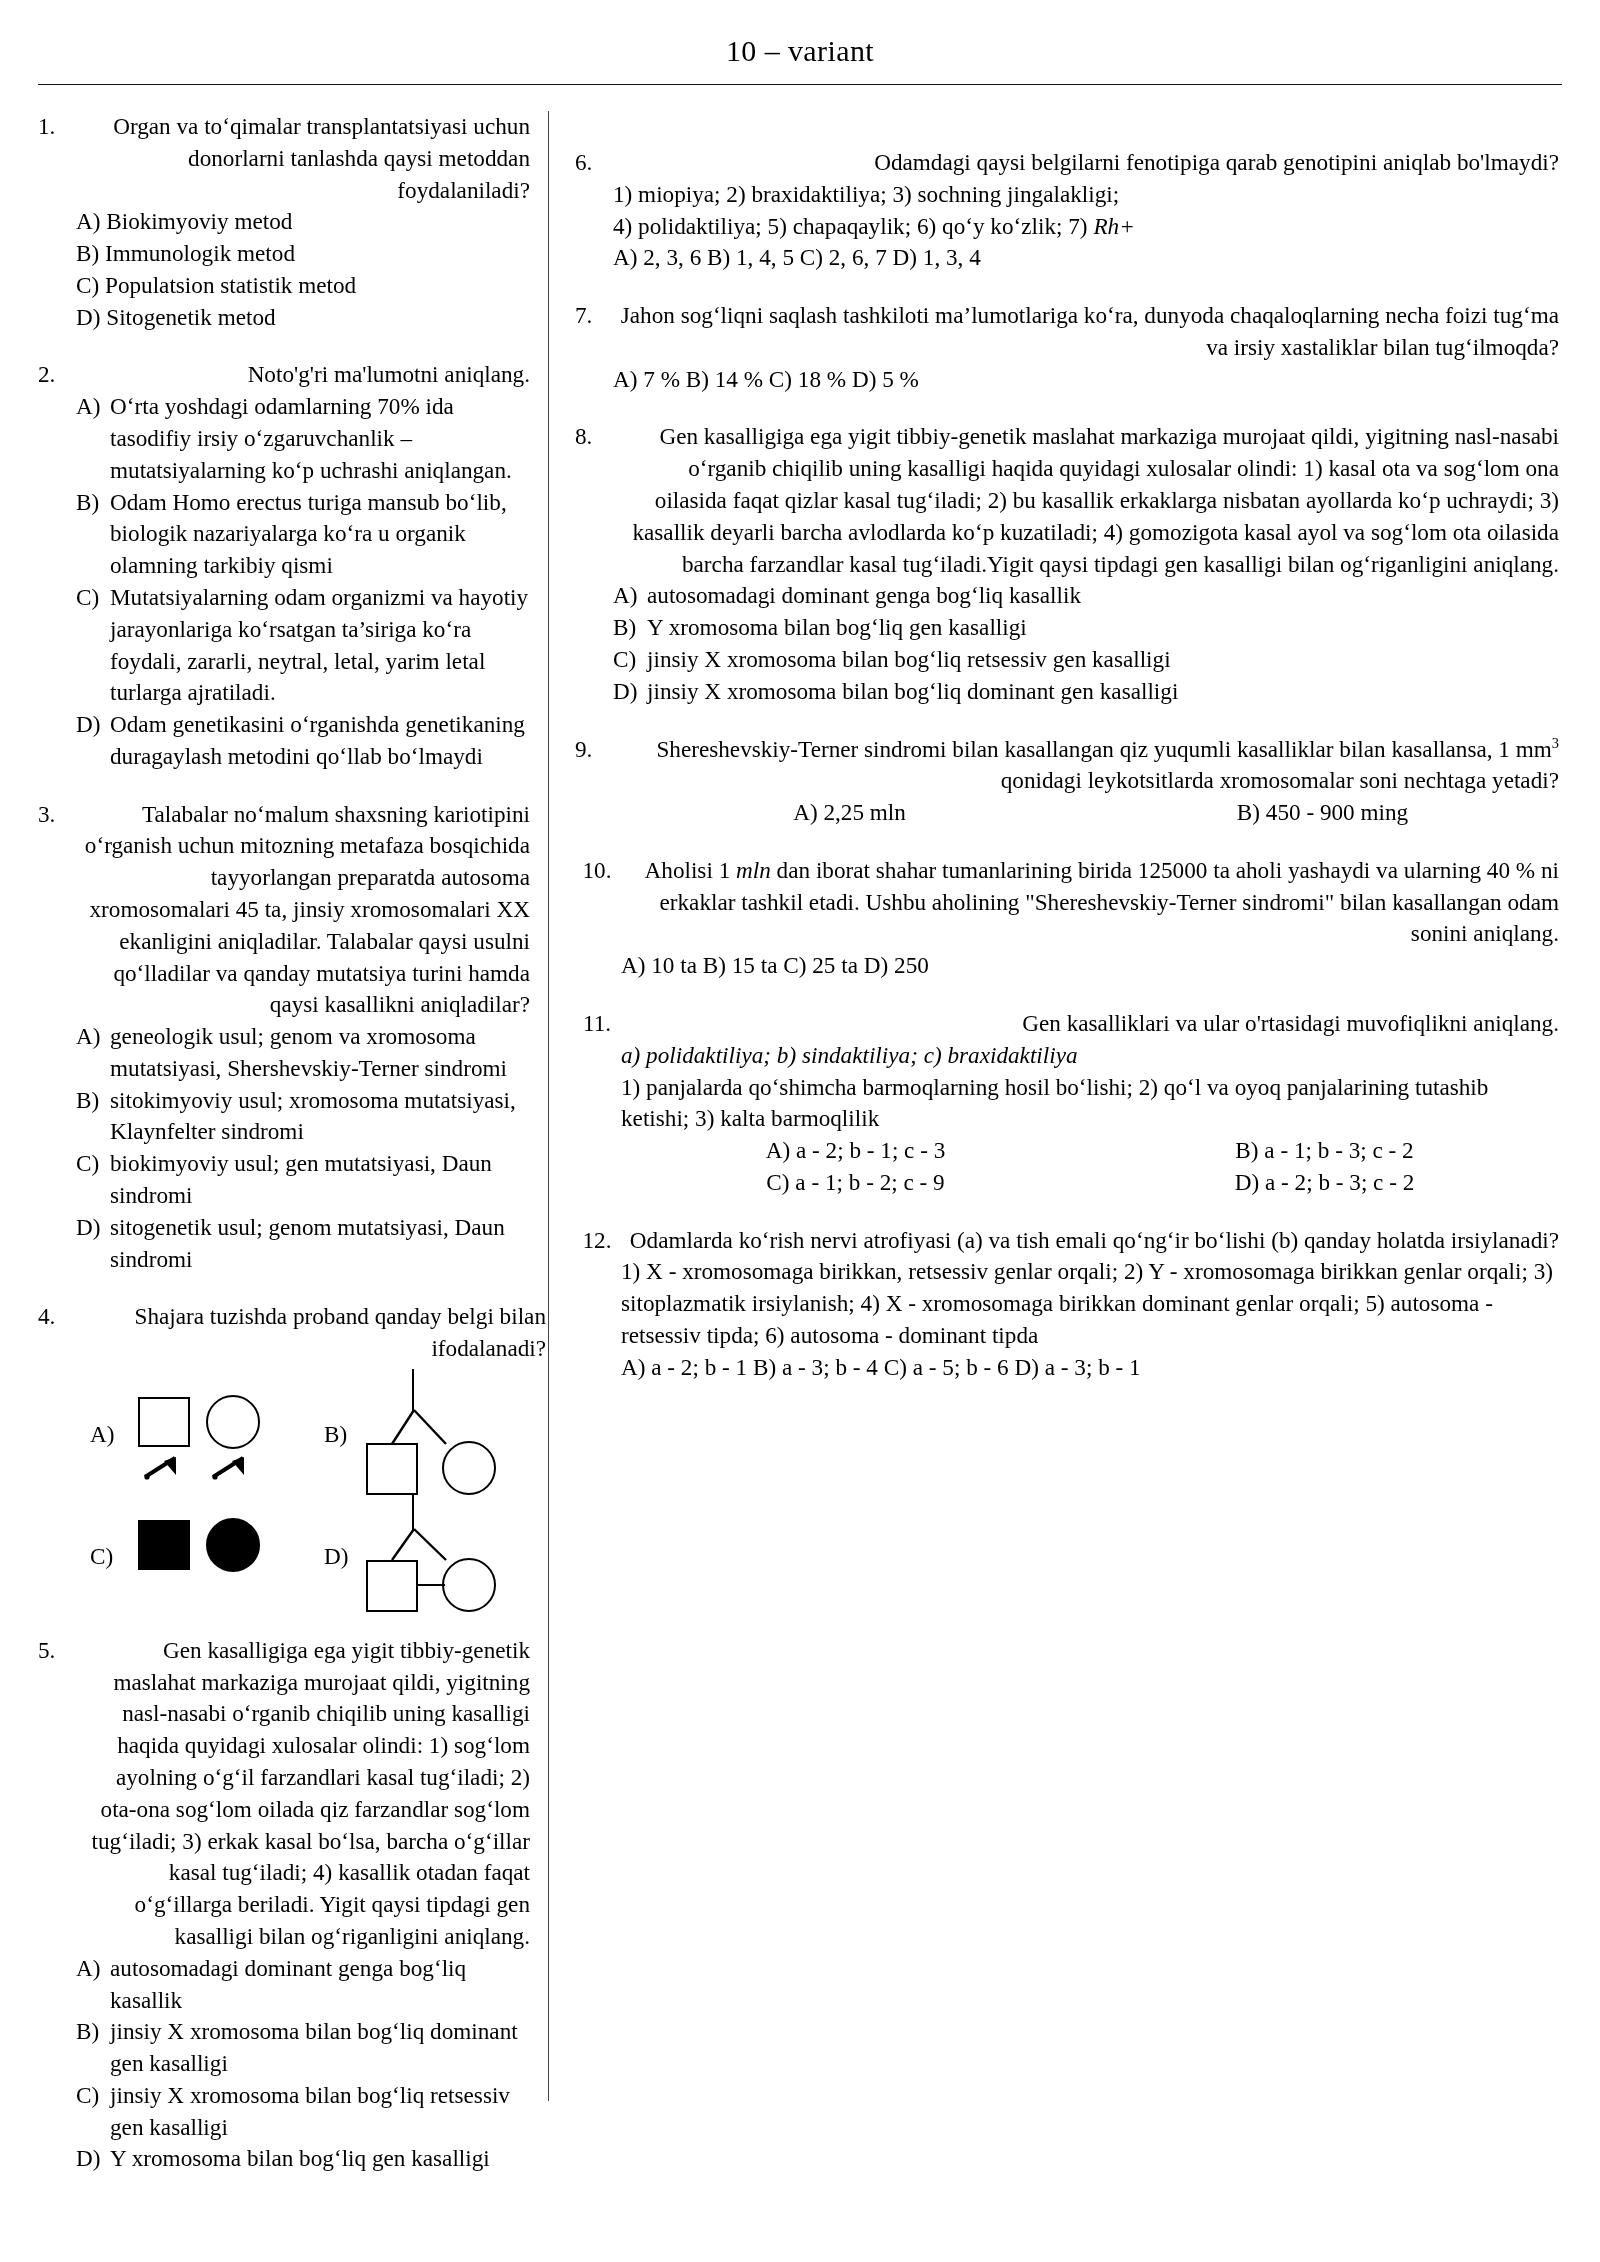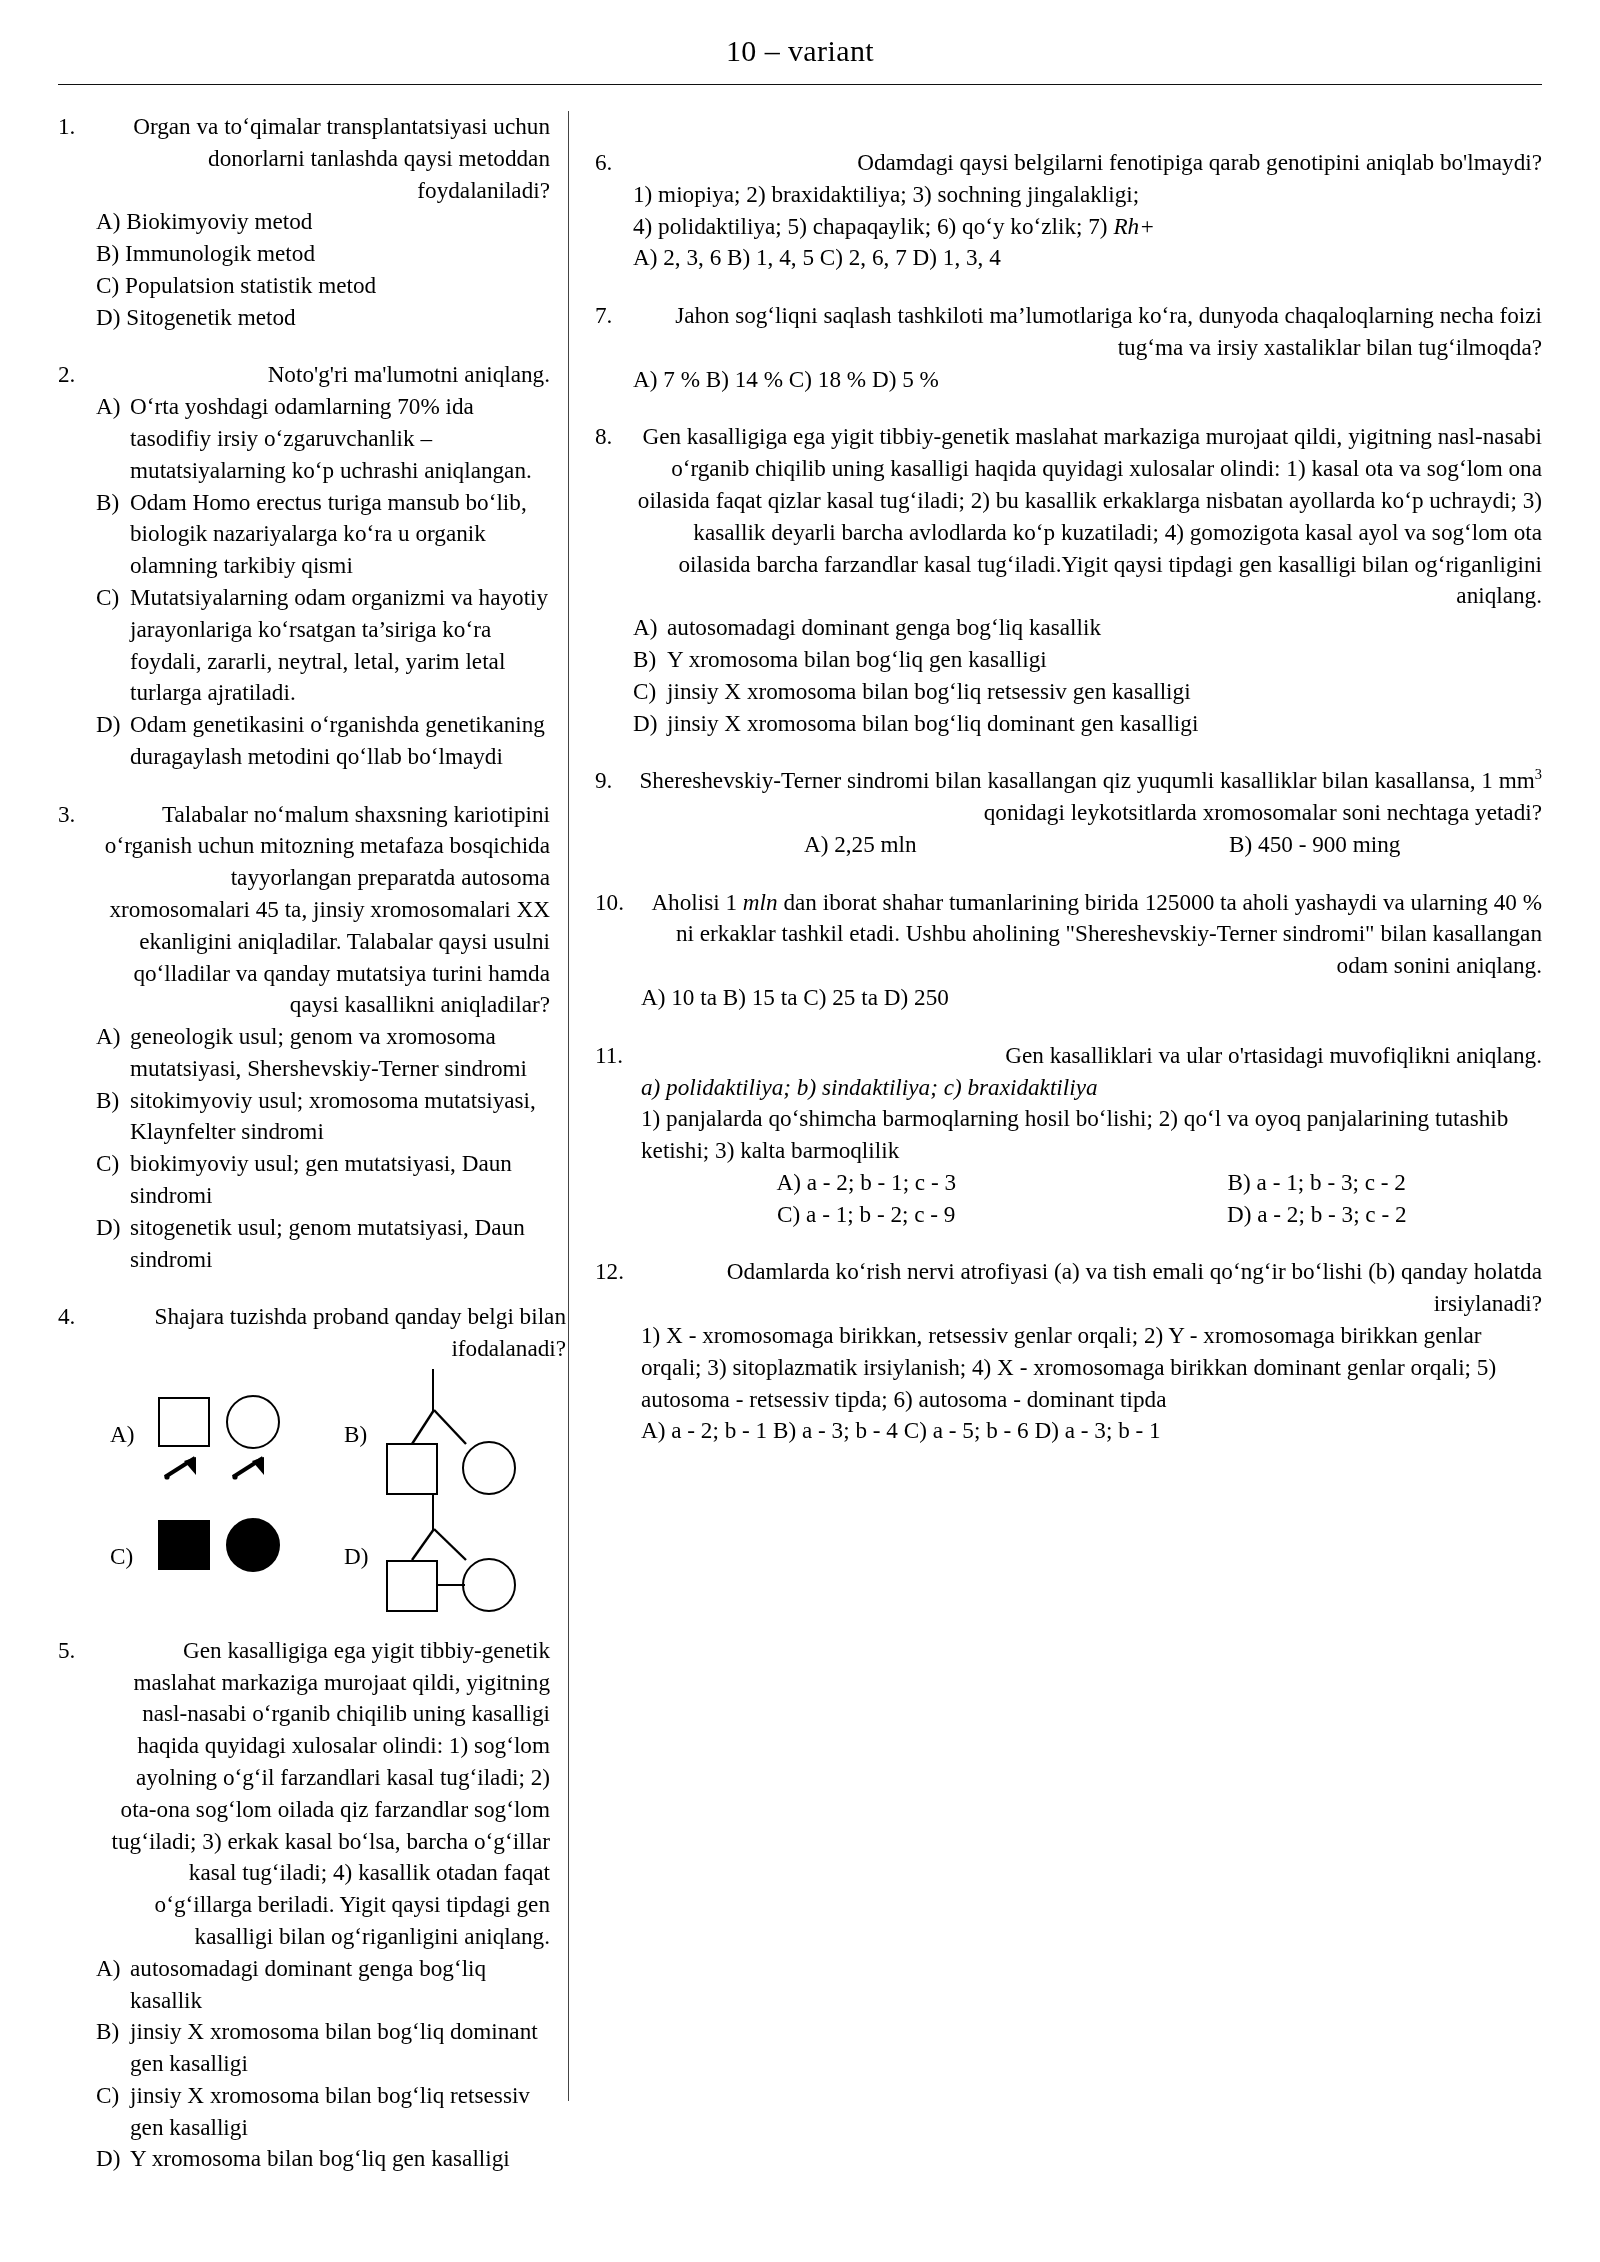"10 – variant" .page { padding: 0 58px -> 0 38px }
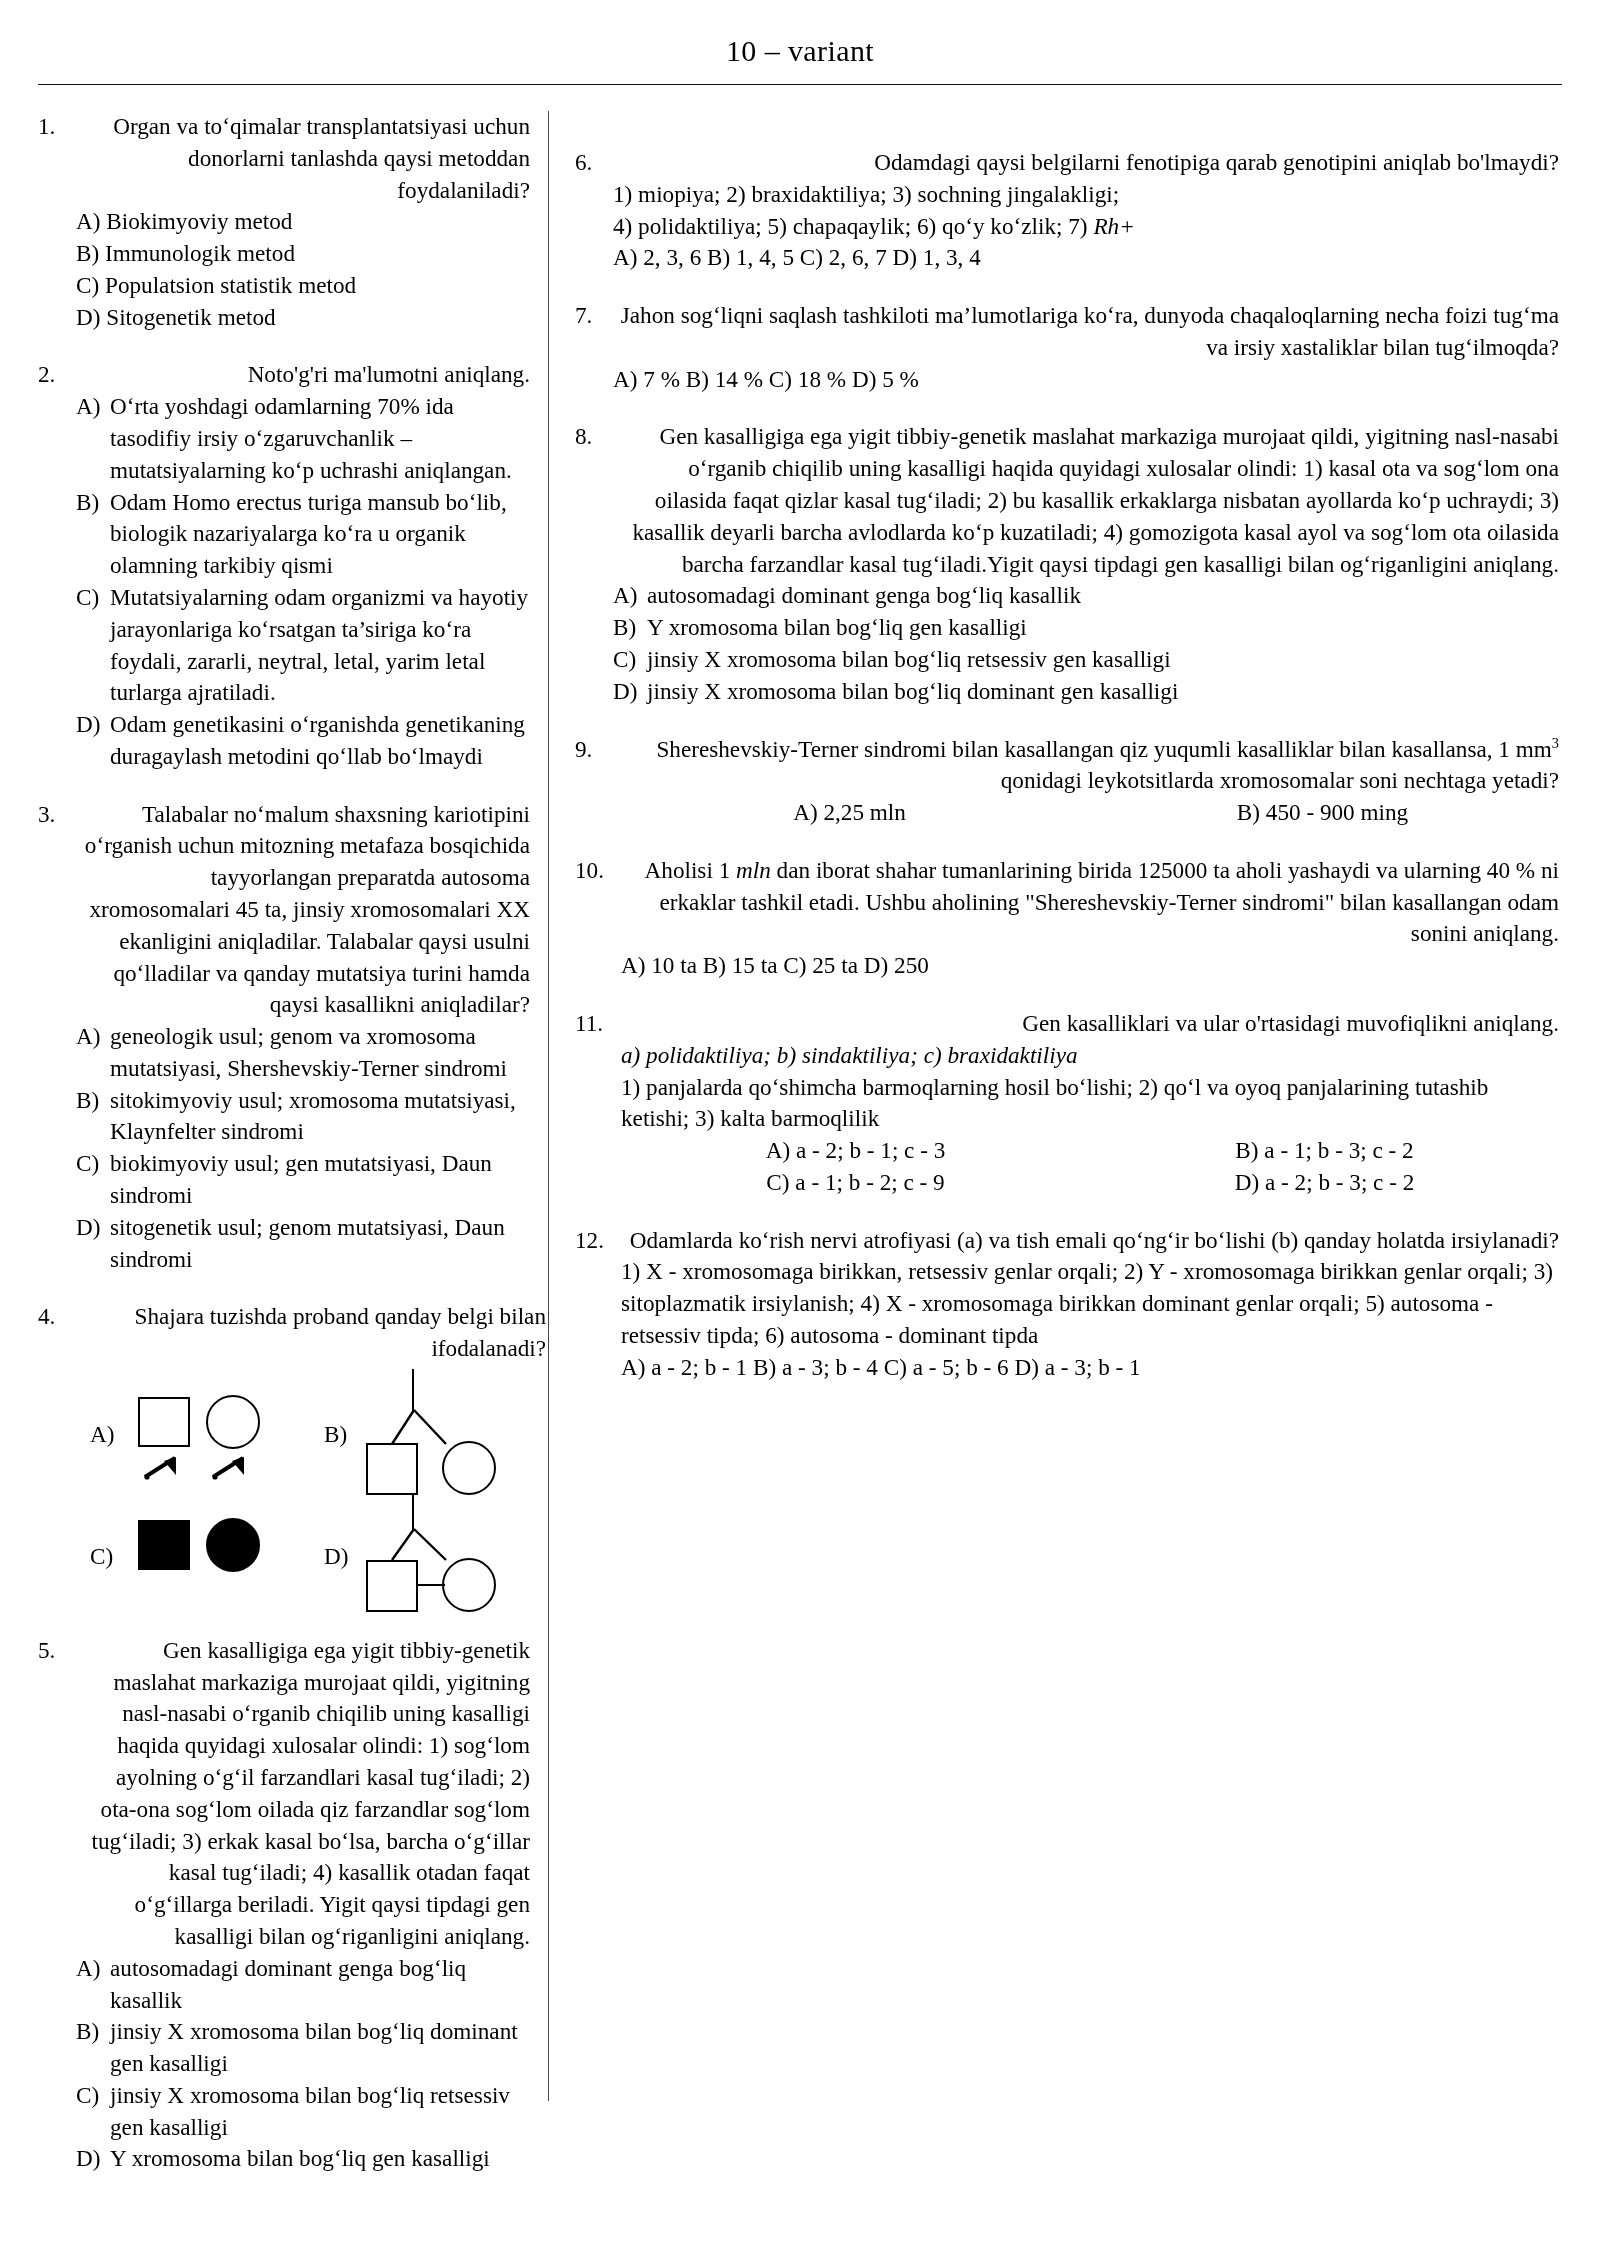"10." .q-num.wide { text-align: none -> center }
